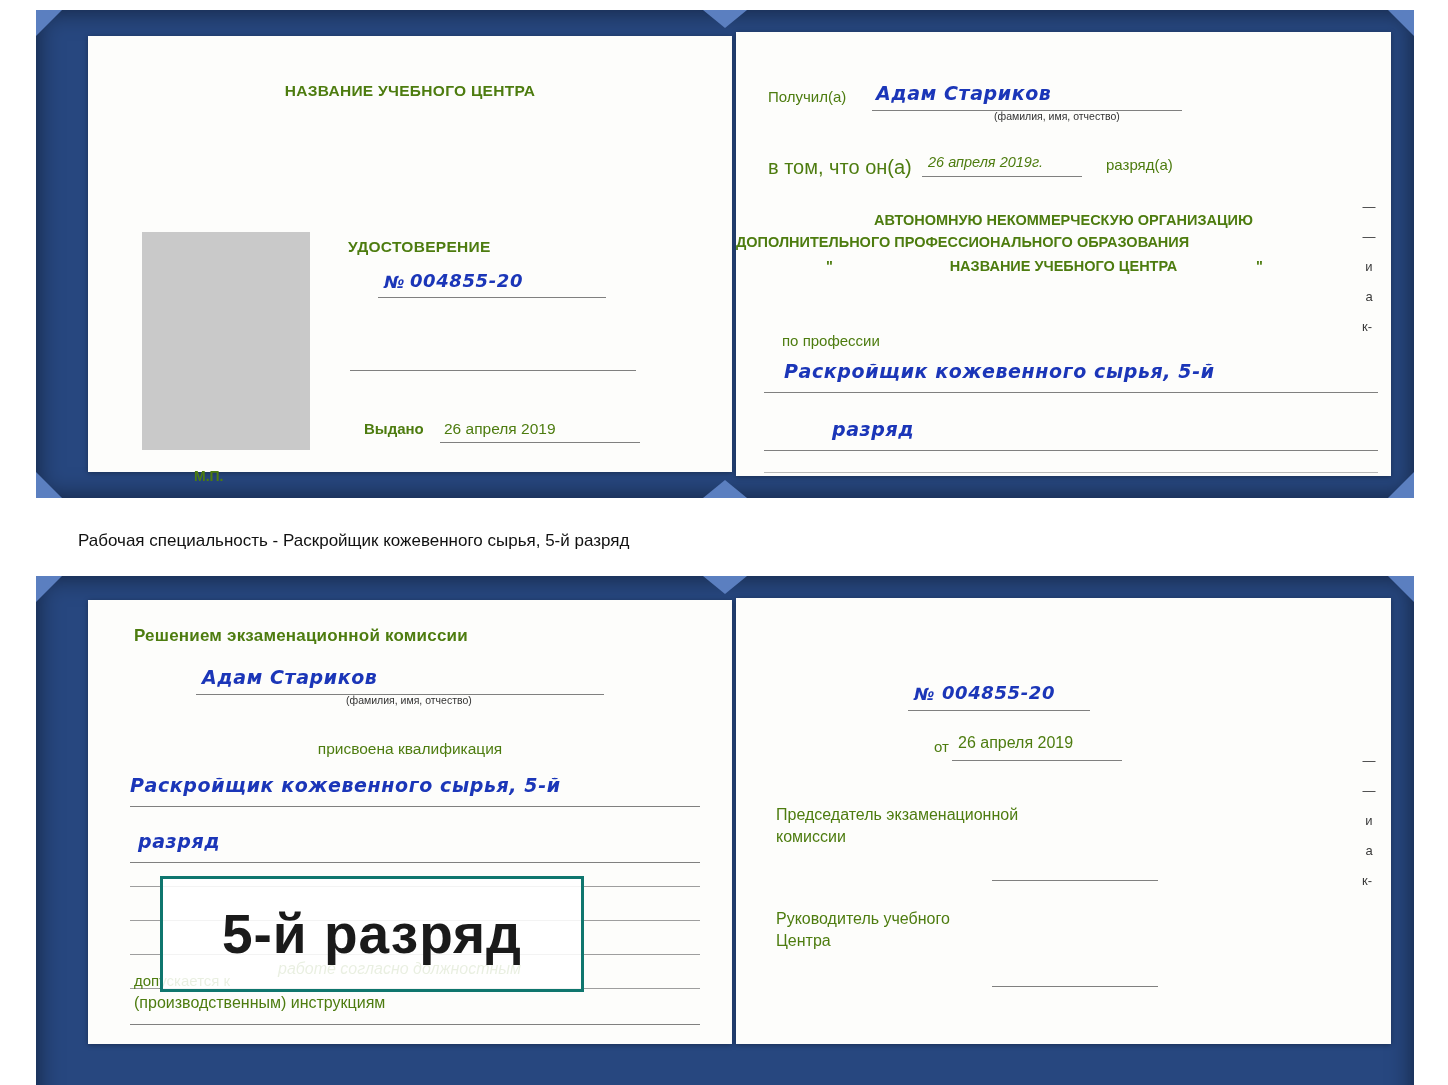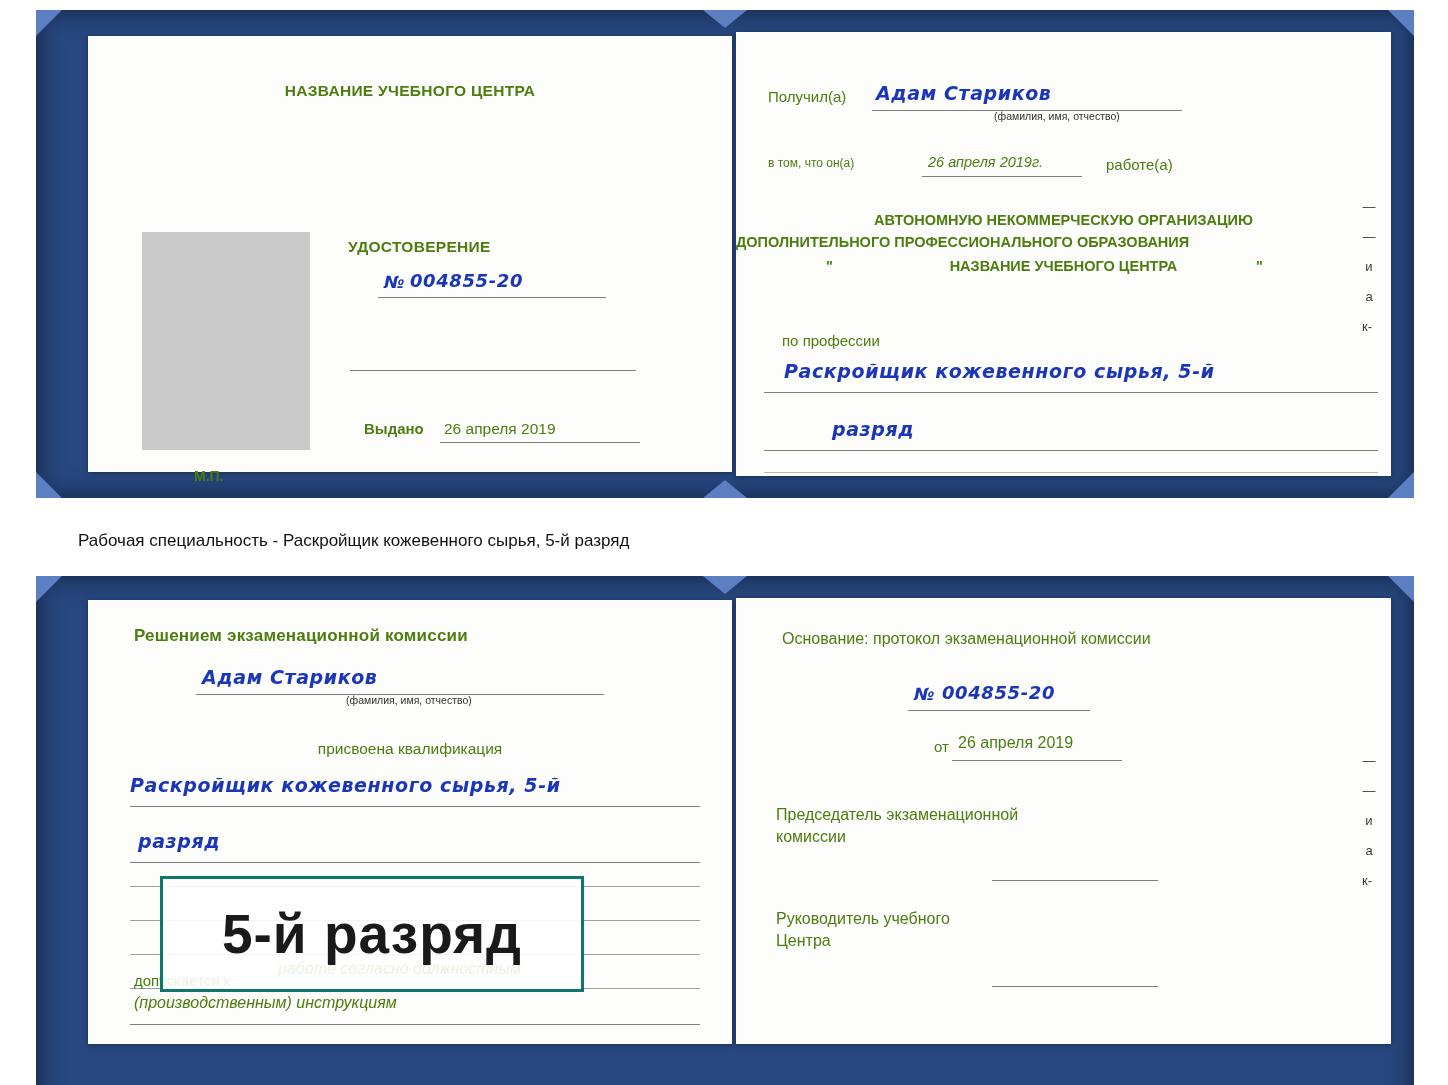"в том, что он(а)" div.print { font-size: 12px -> 20px }
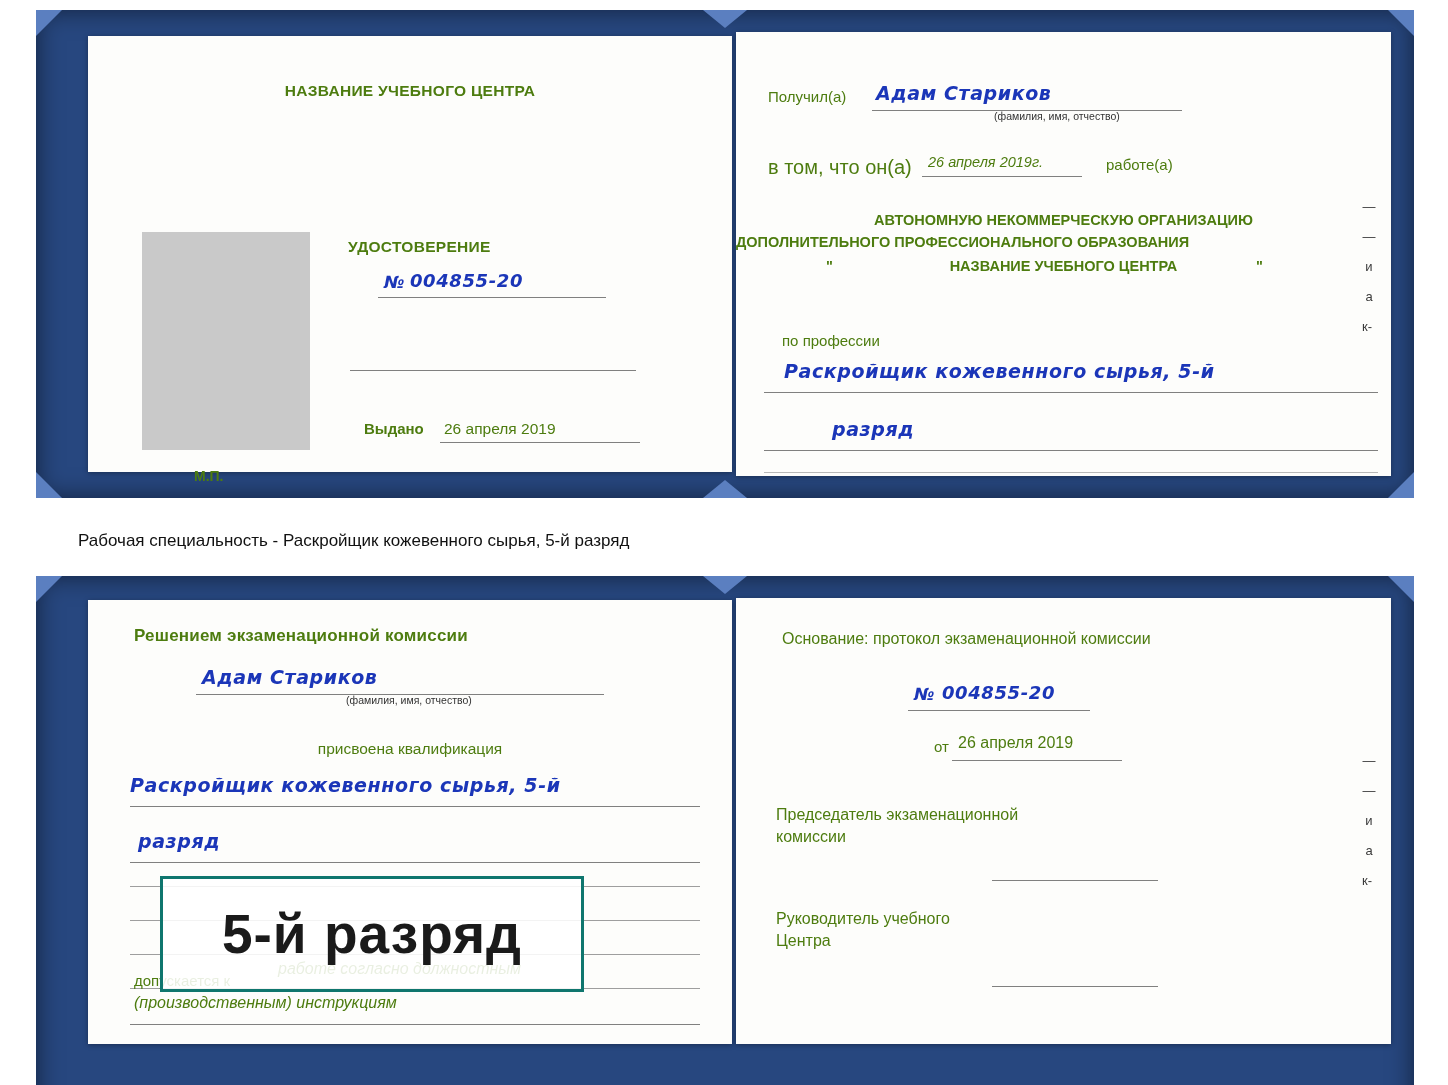"работе(а)" div.print { text: работе -> разряд }
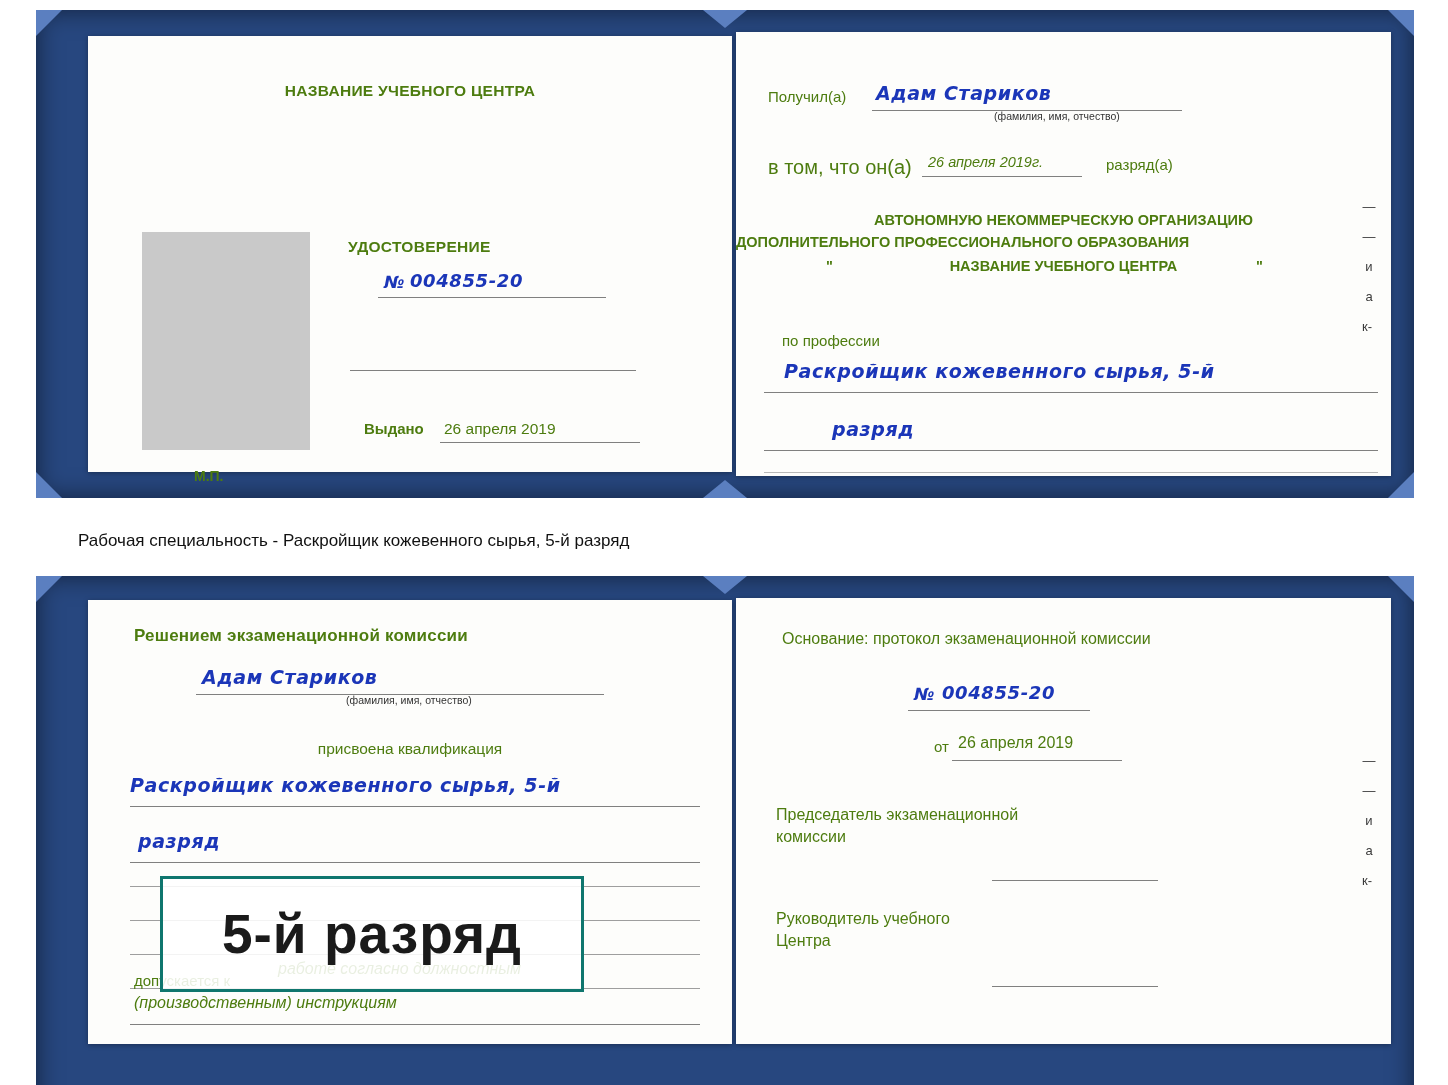"Основание: протокол экзаменационной" div.print { html: <div>Основание: протокол экзаменационной комиссии</div> -> none }
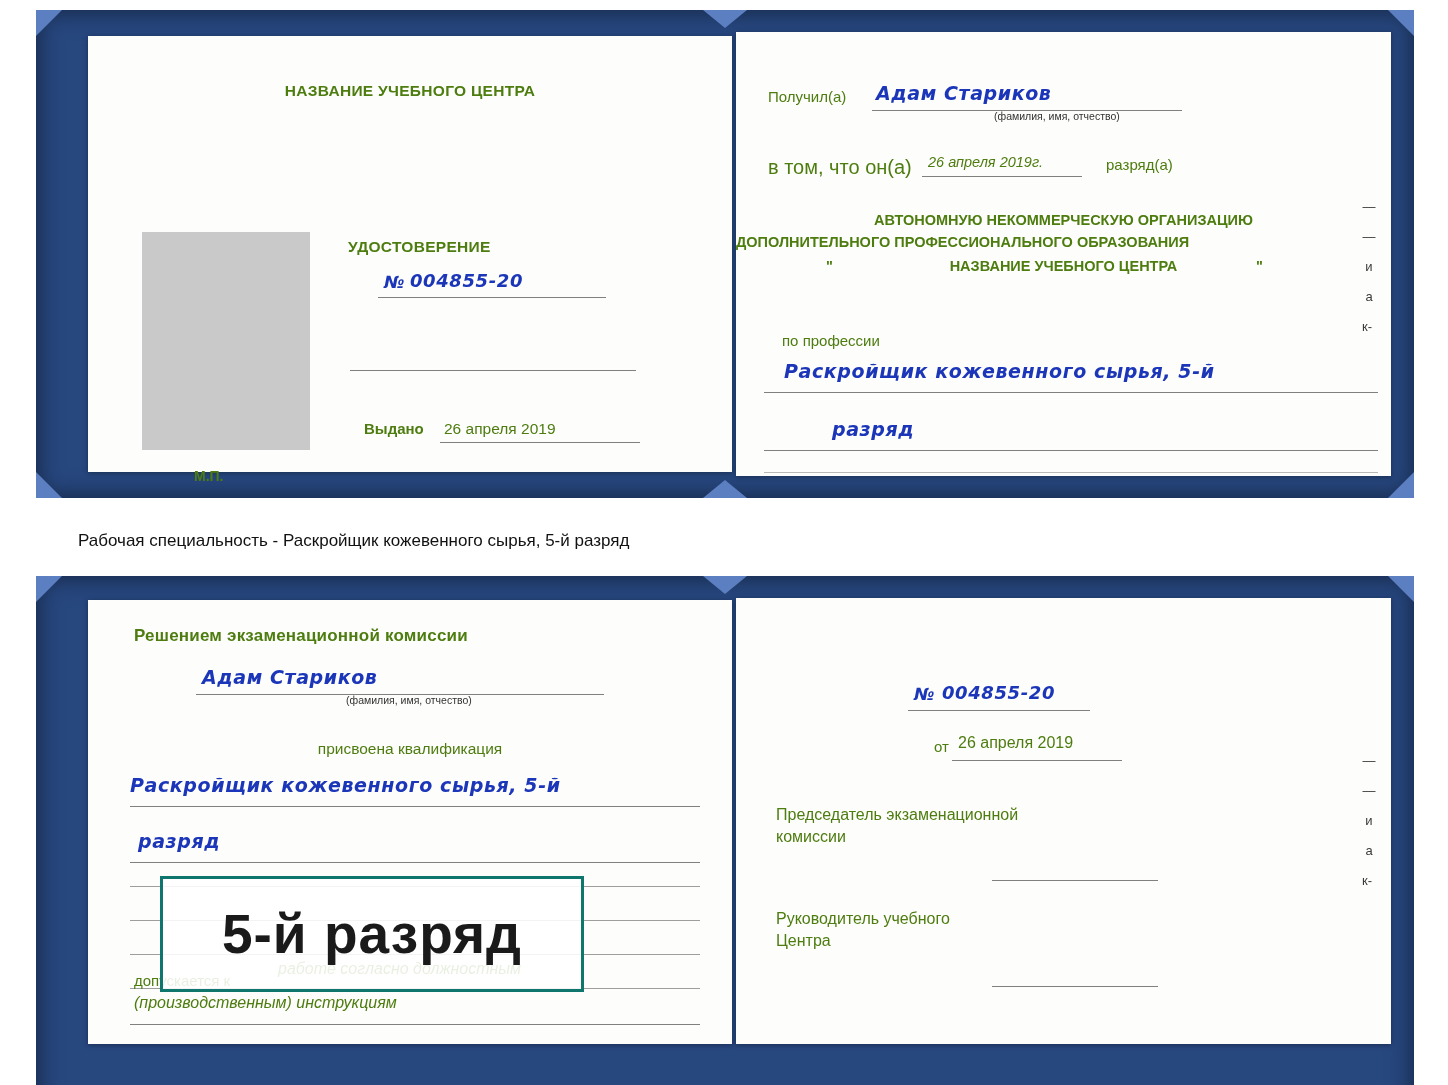"(производственным) инструкциям" div.print { font-style: italic -> none }
